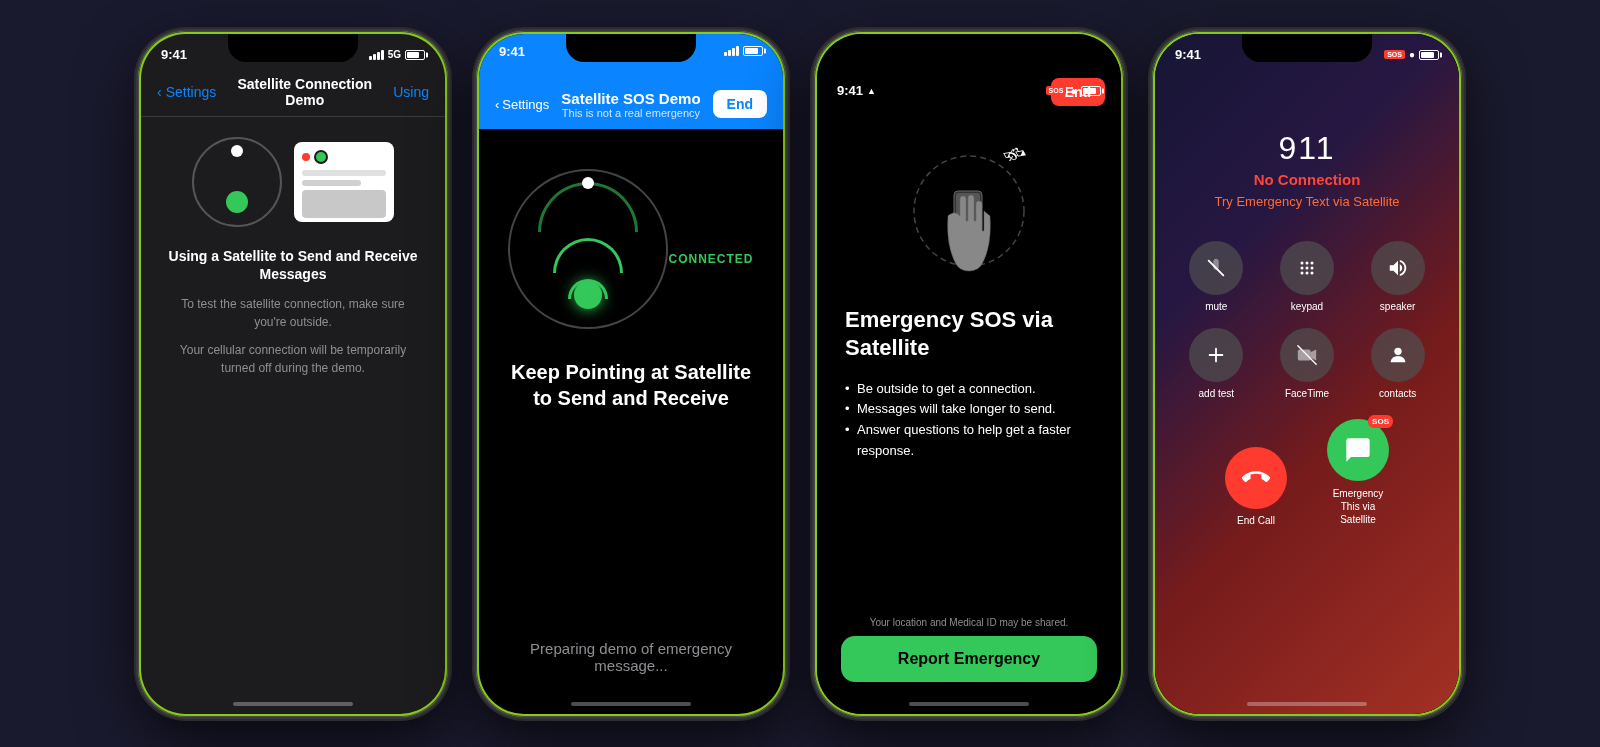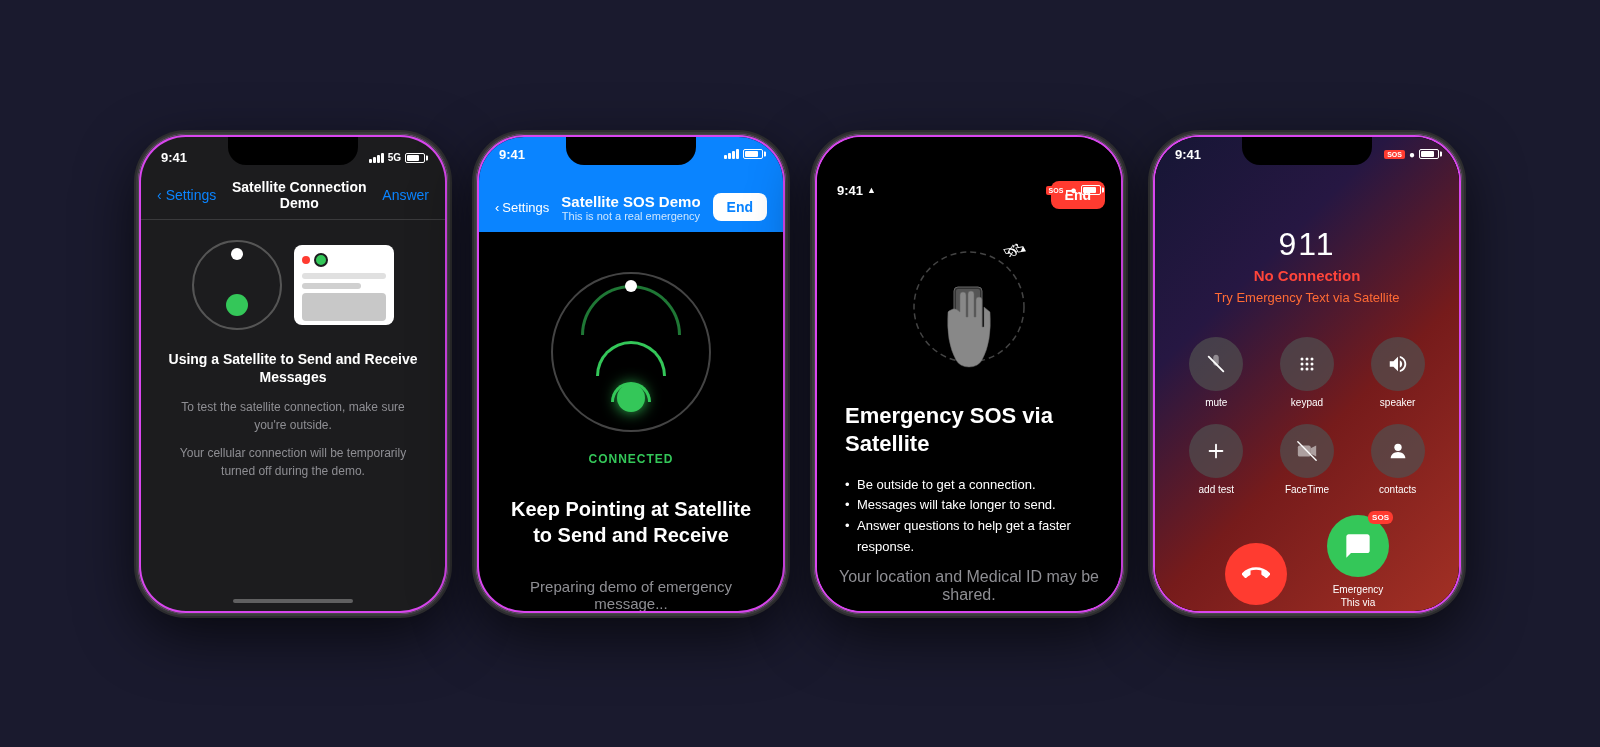"9:41" .phone { background: #d946ef -> #84cc16; height: 480px -> 686px }
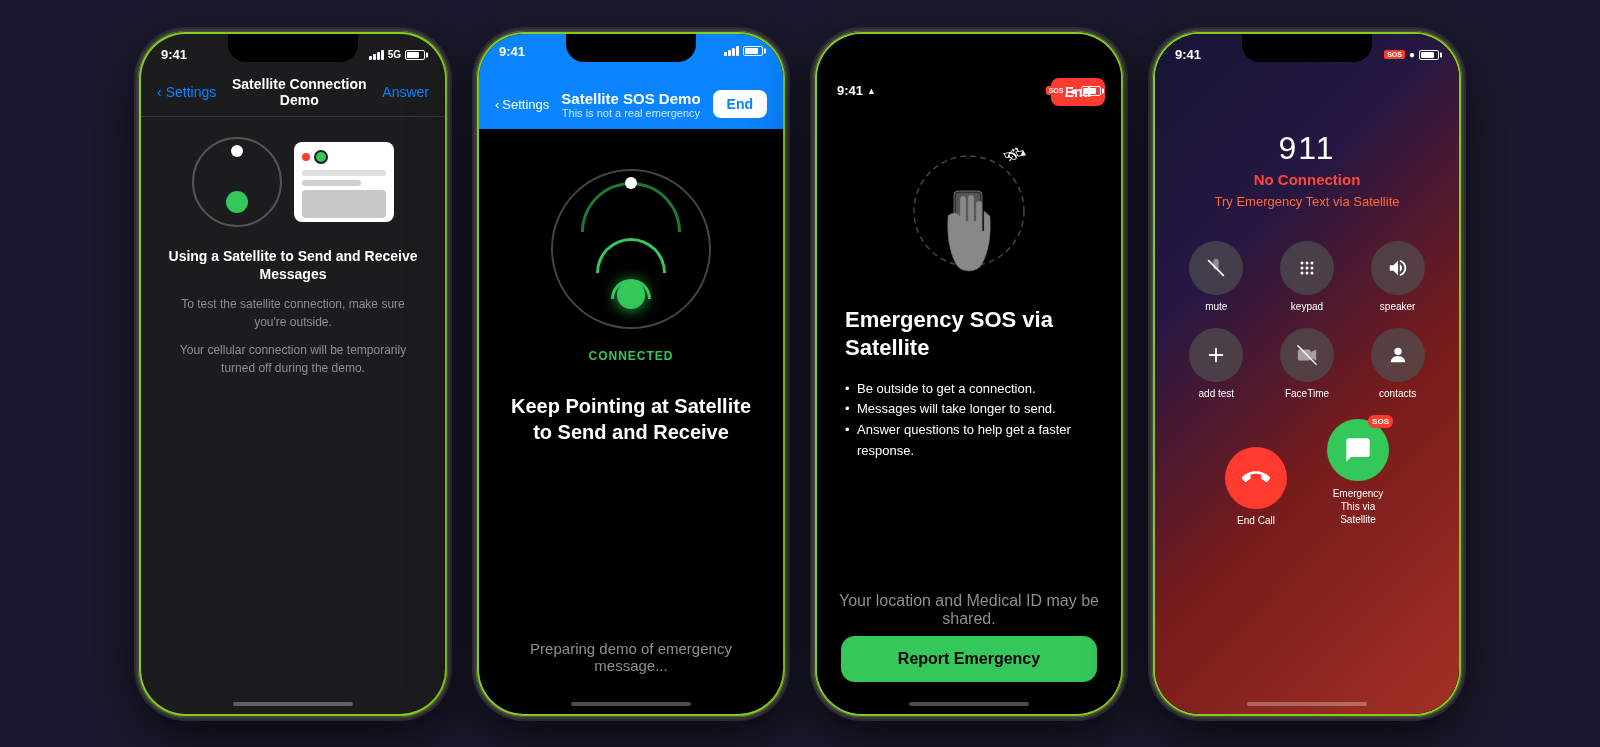"Answer" span.phone1-nav-cancel { text: Answer -> Using }
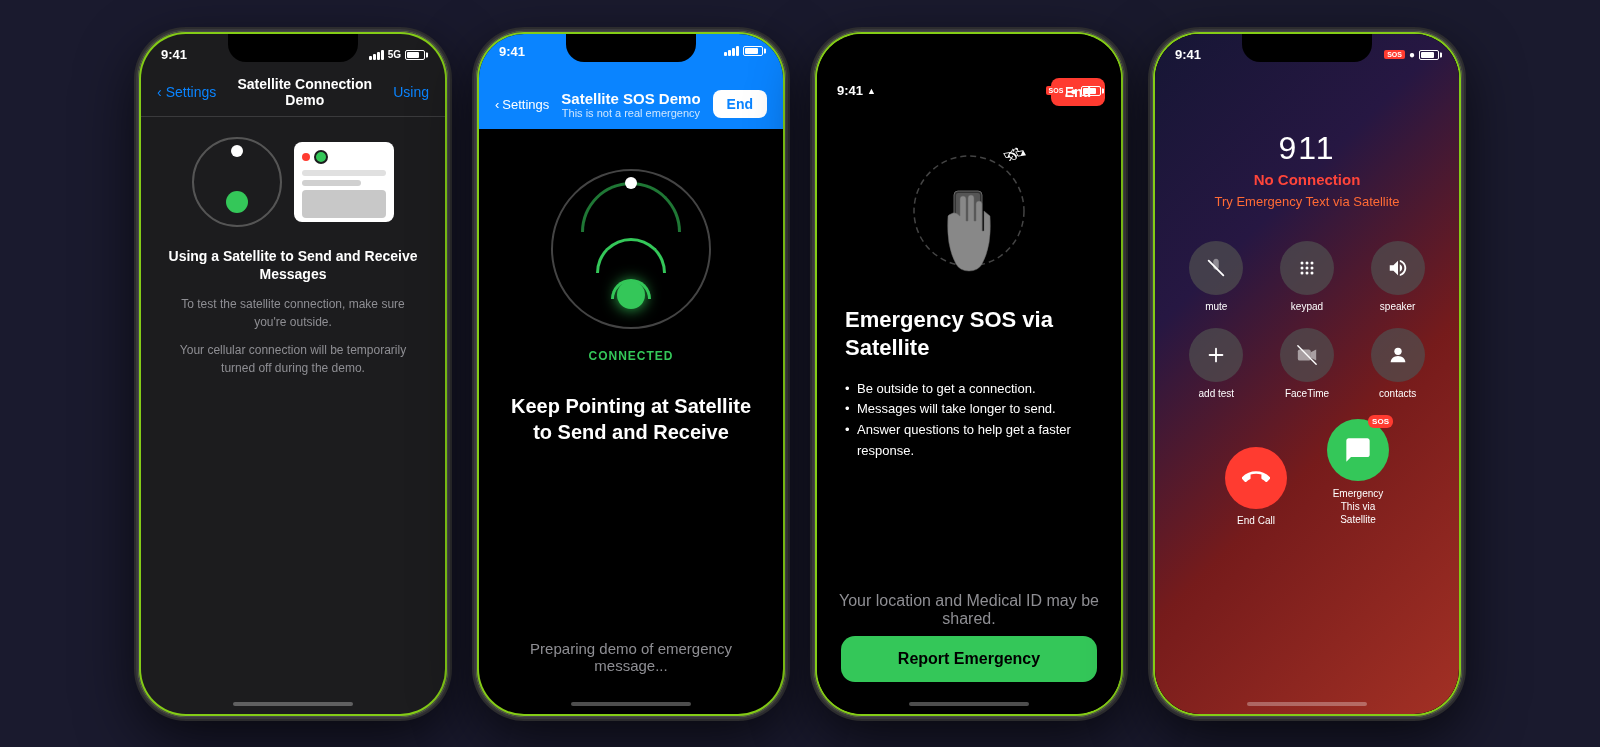"CONNECTED" .satellite-animation { flex-direction: column -> none }
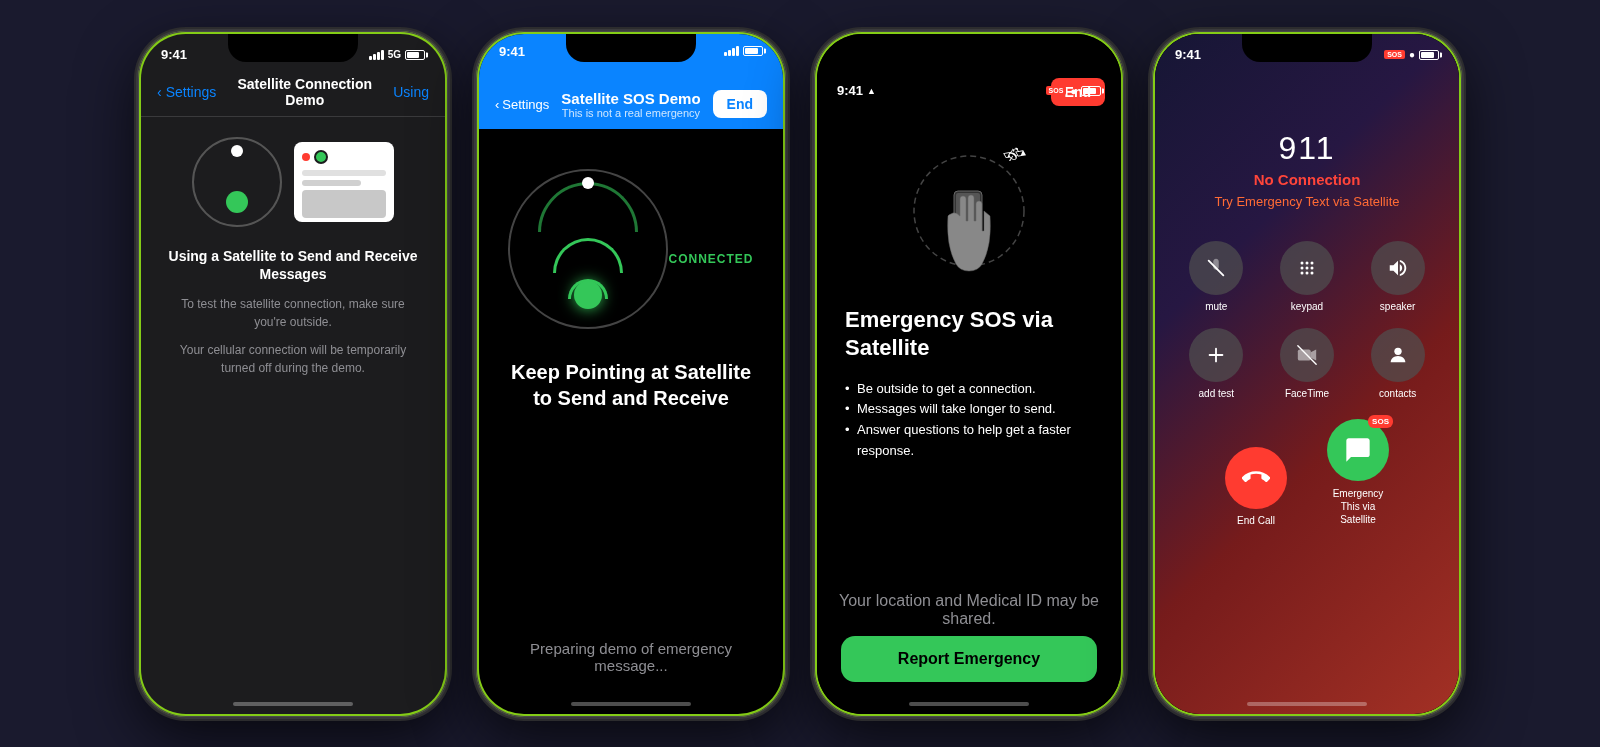"Your location and Medical ID" .phone3-location-note { font-size: 16px -> 10px }
